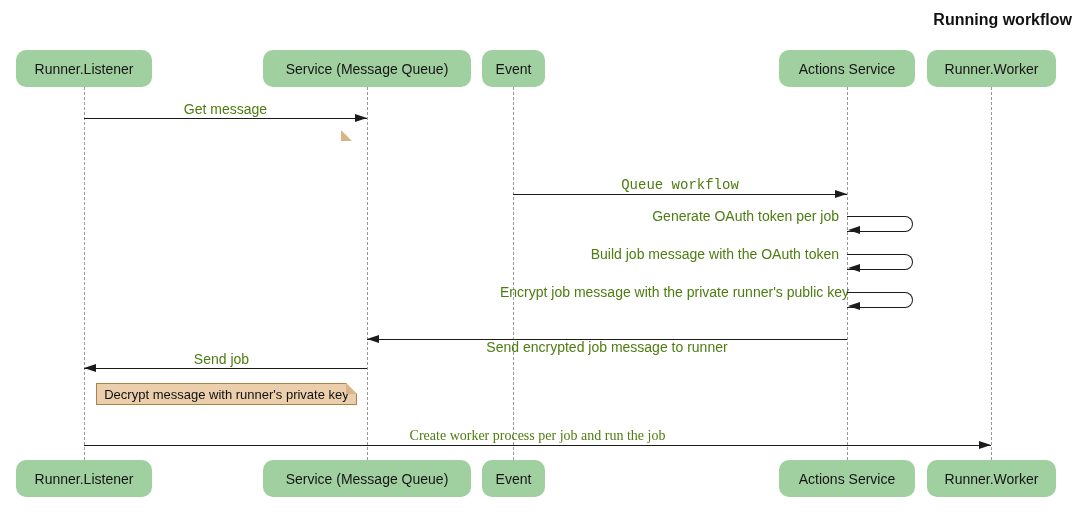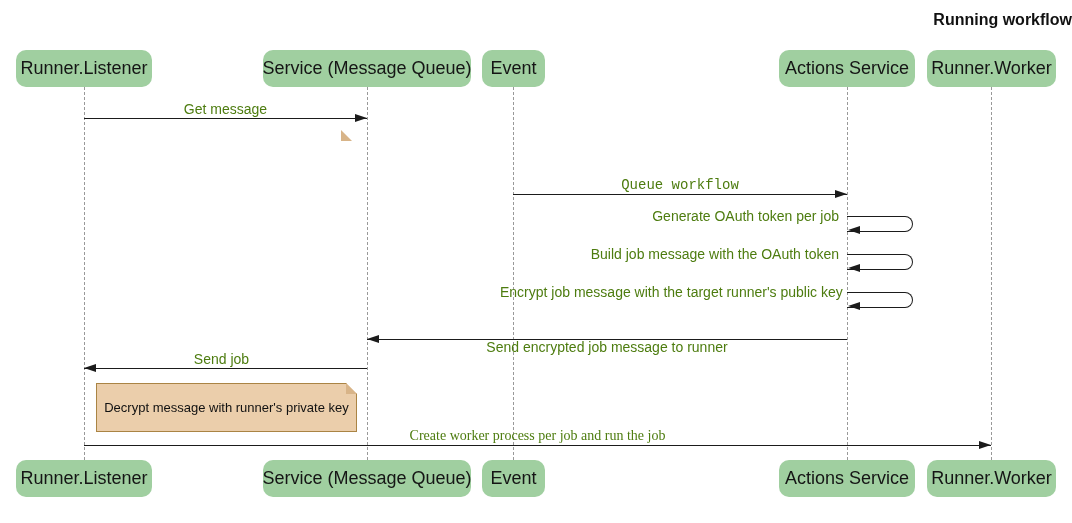"Runner.Listener" .actor { font-size: 18px -> 14px }
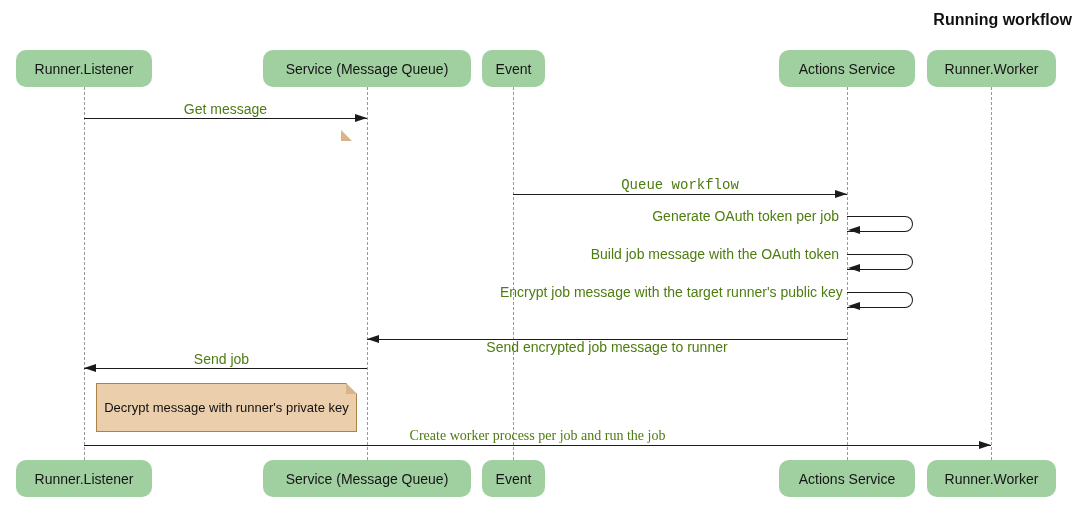"Encrypt job message with the" div.msg-label { text: target -> private }
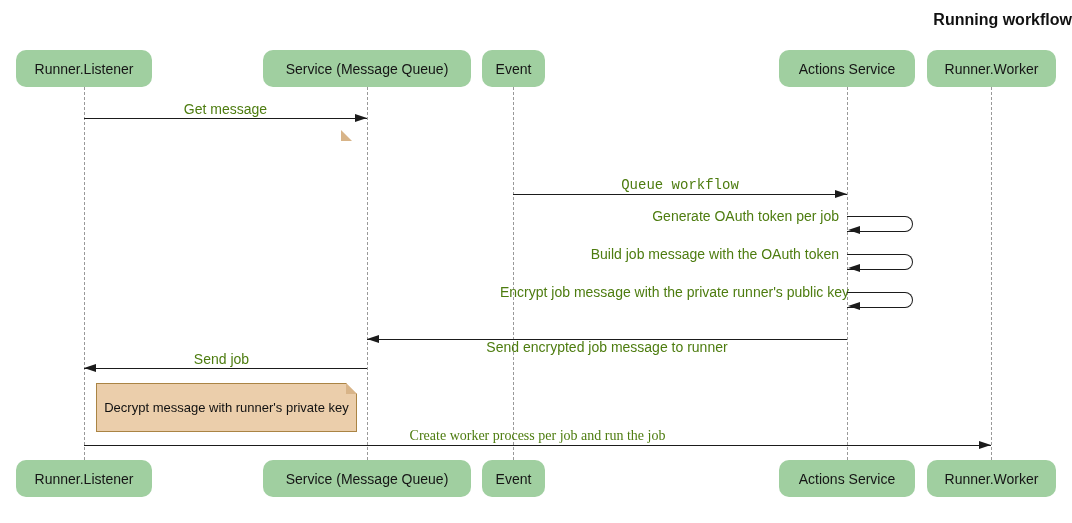"Decrypt message with runner's private" div.note { height: 49px -> 22px }
